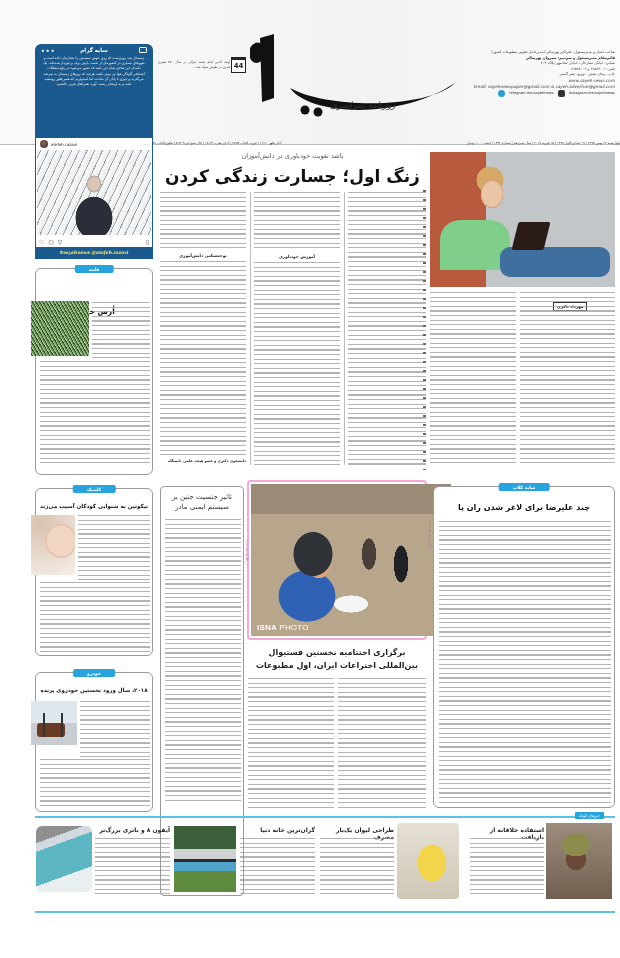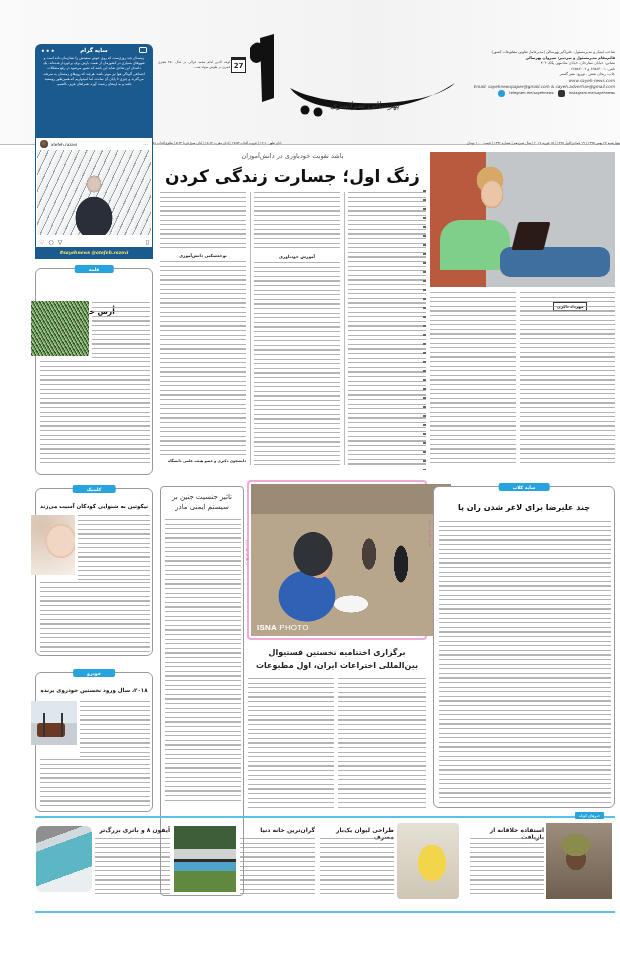"27" span { text: 27 -> 44 }
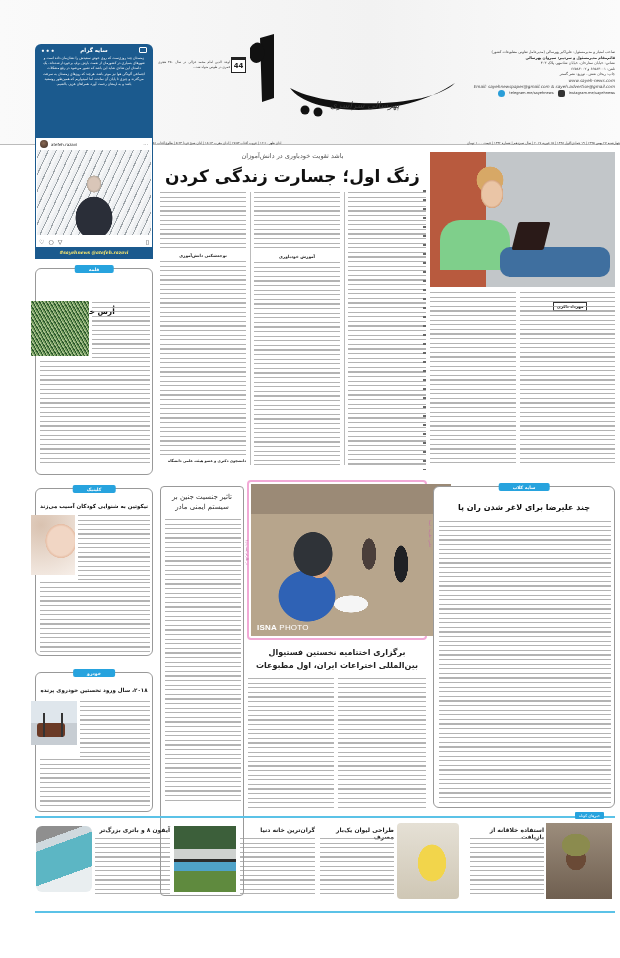"پهرسالی سراسری" div.abs { text: پهرسالی -> روزنامه }
